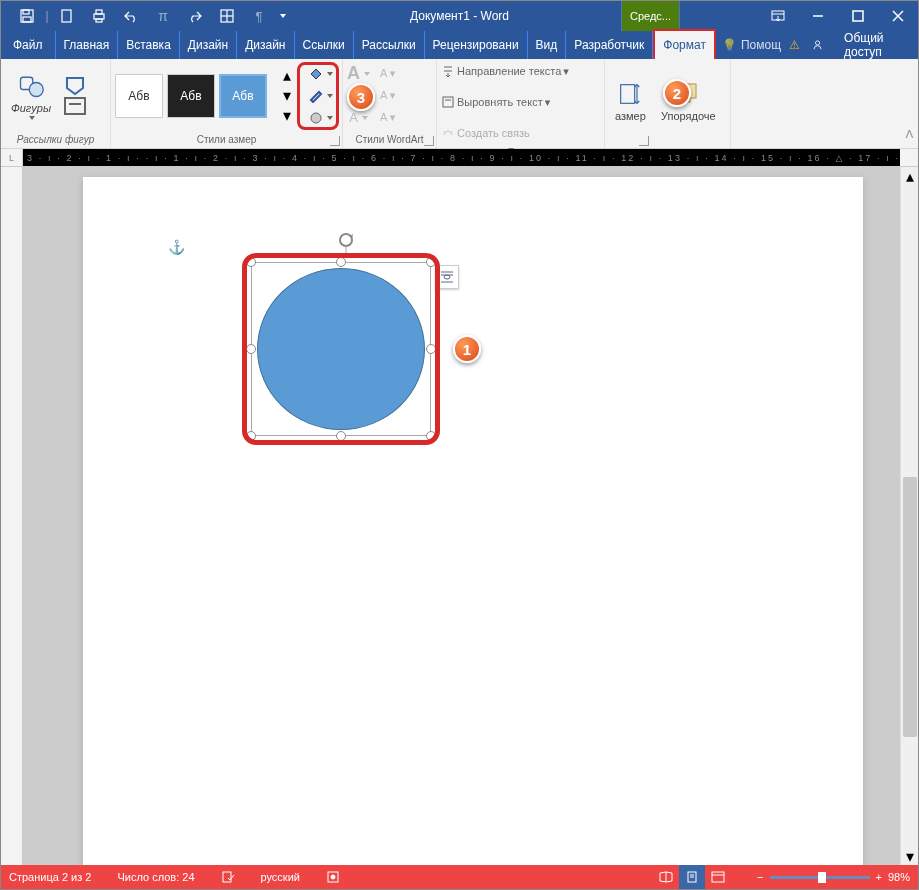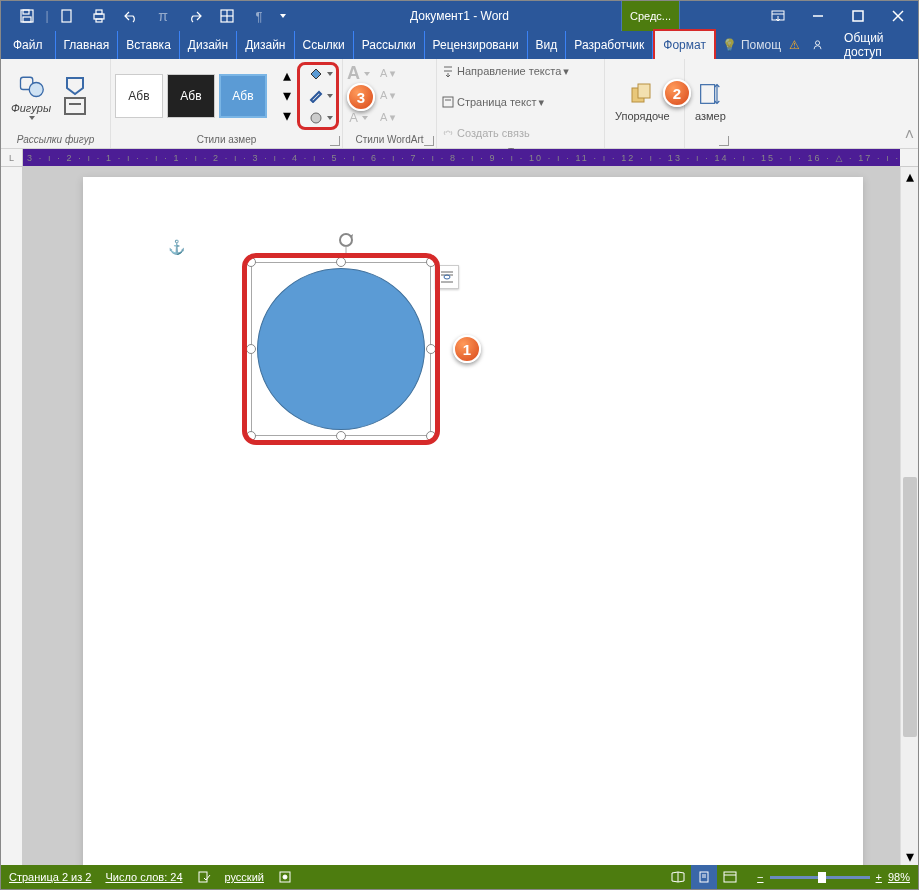"Страница текст" span { text: Страница -> Выровнять }
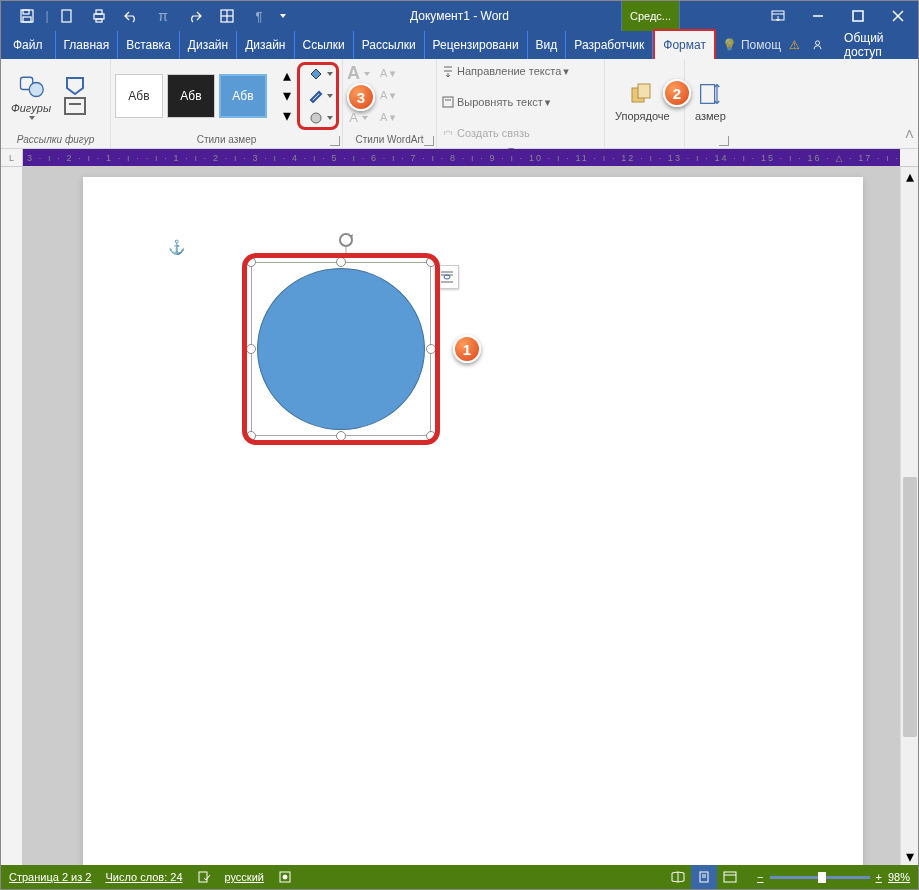"Упорядоче" div.group { order: before "азмер" -> after "азмер" }
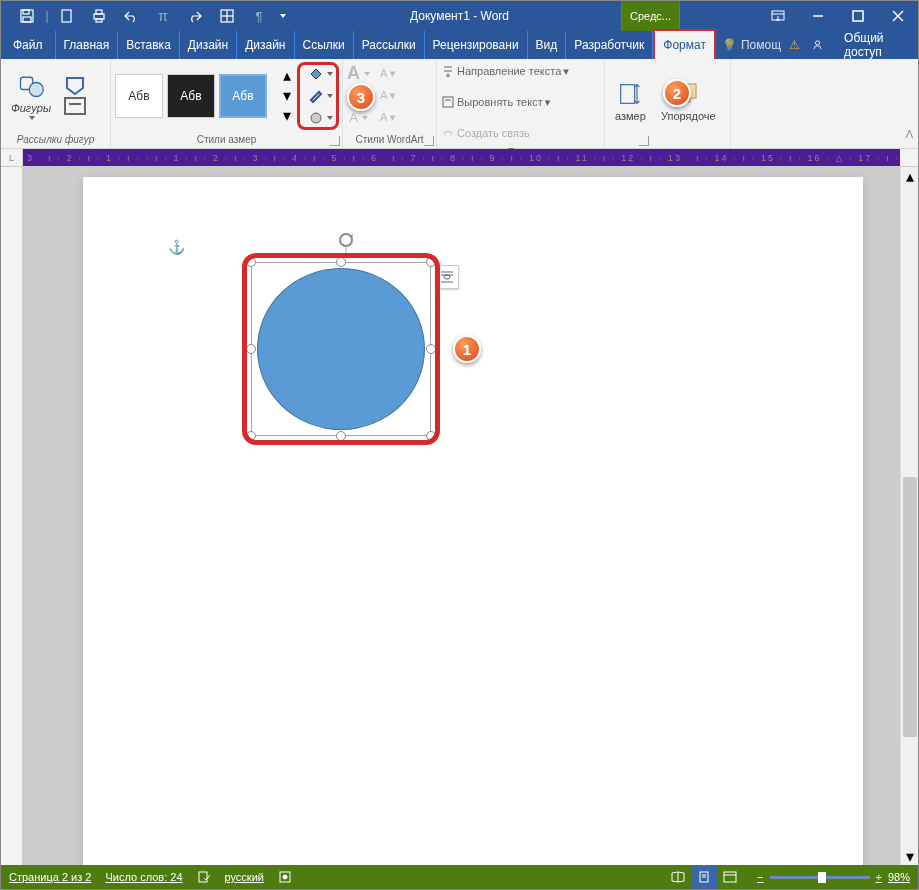"3 · ı · 2" .hruler { background: #4c1d95 -> #000000 }
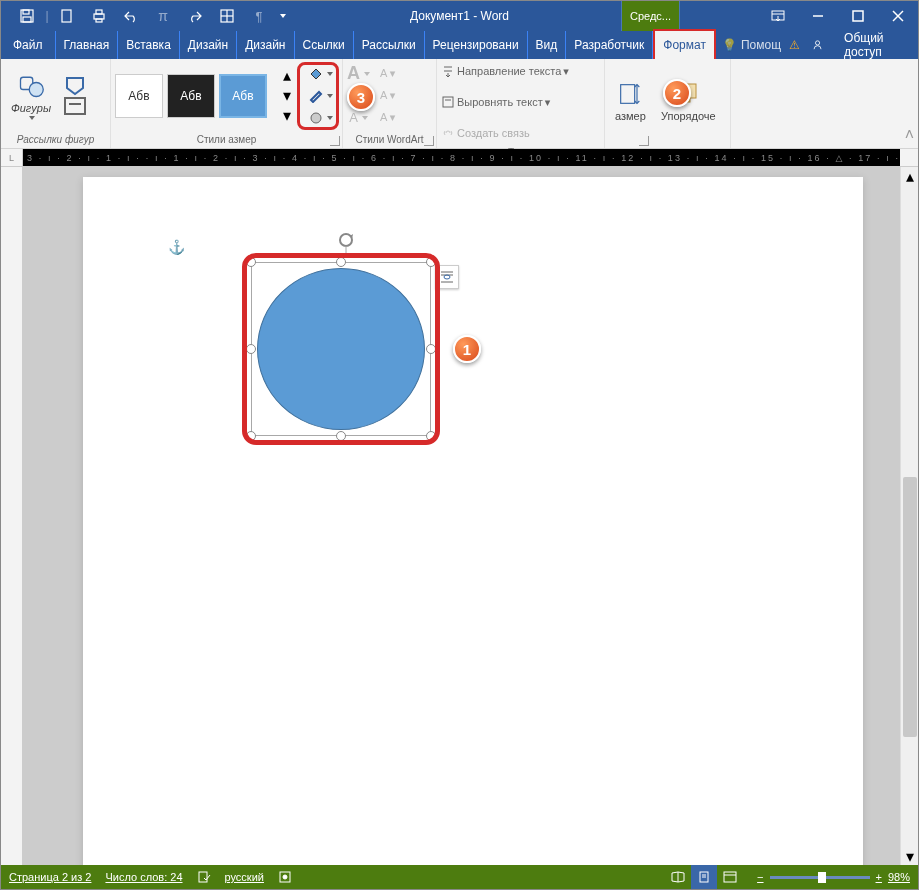"Страница 2 из 2" .statusbar { background: #4d7c0f -> #ef4444; gap: 14px -> 26px; text-decoration: underline -> none }
